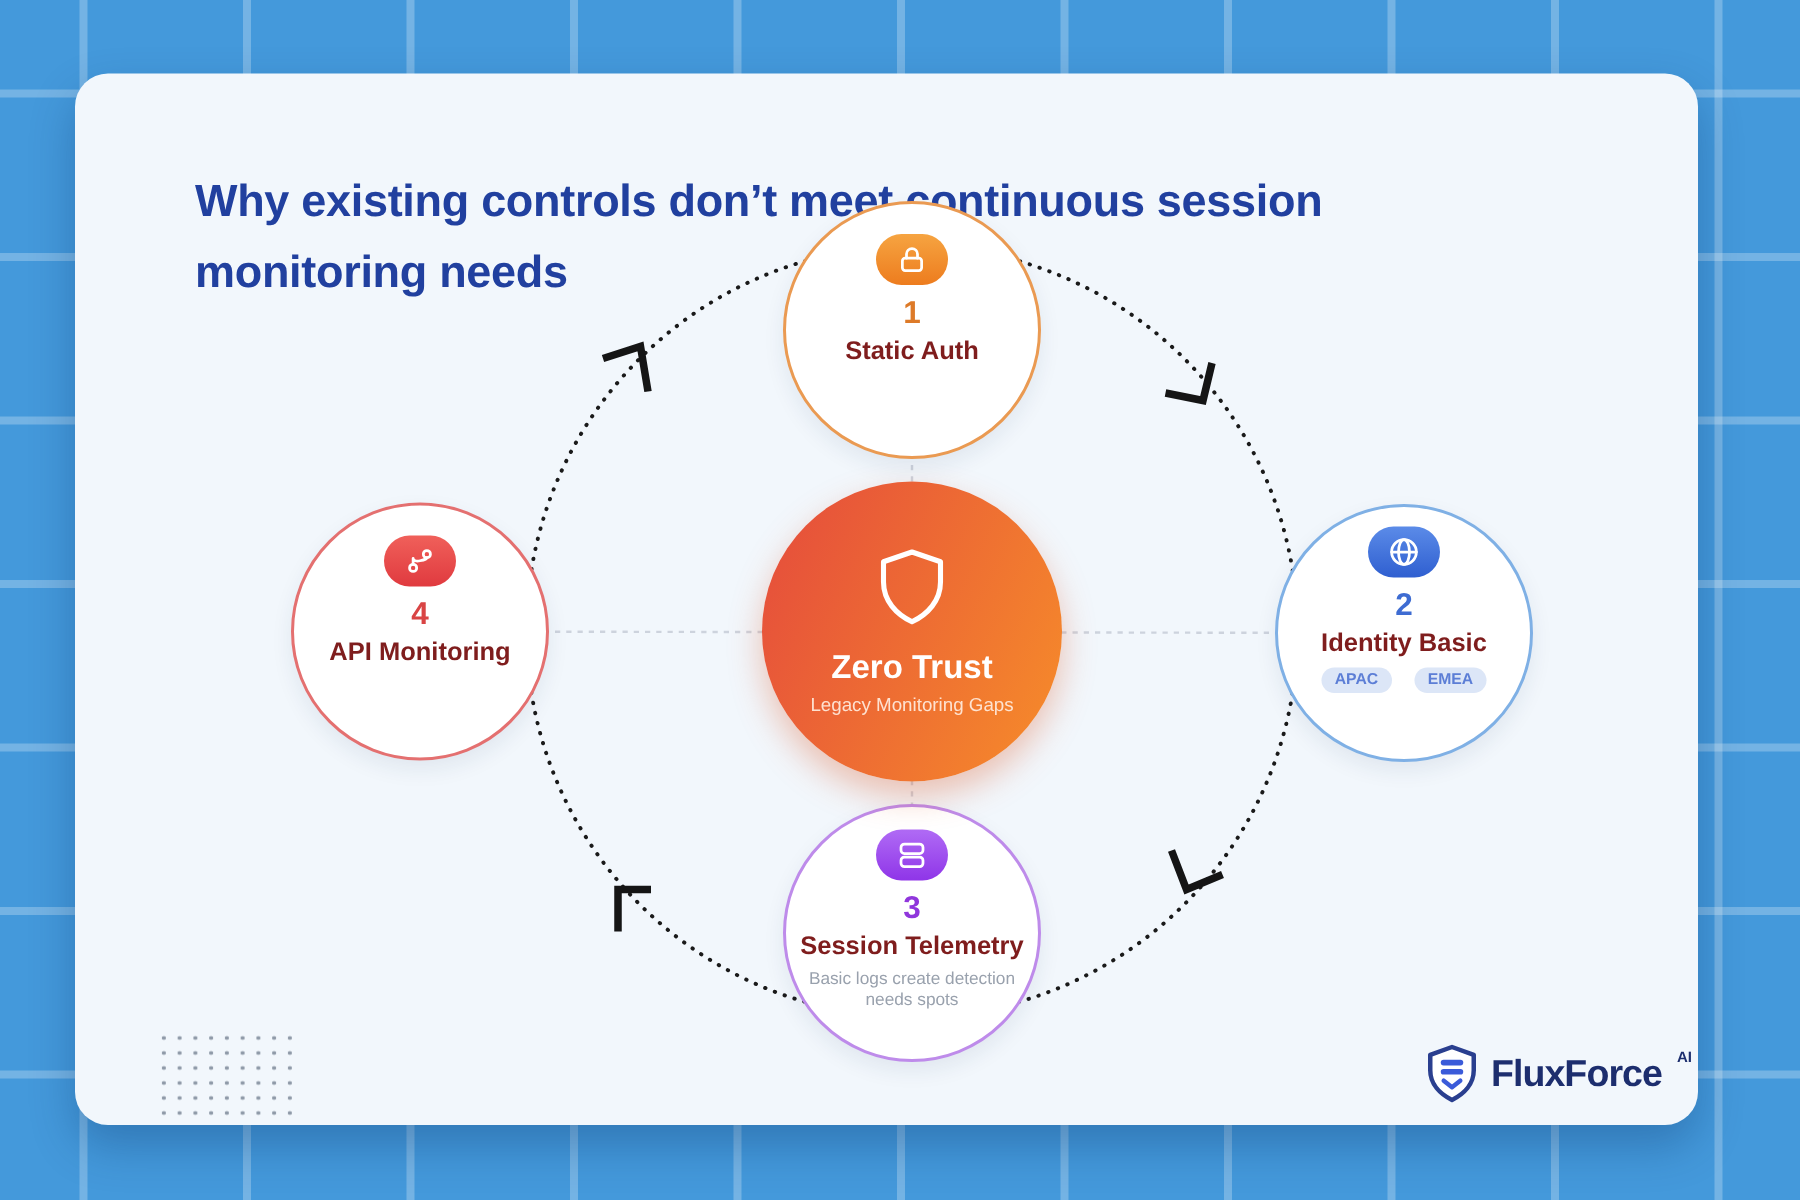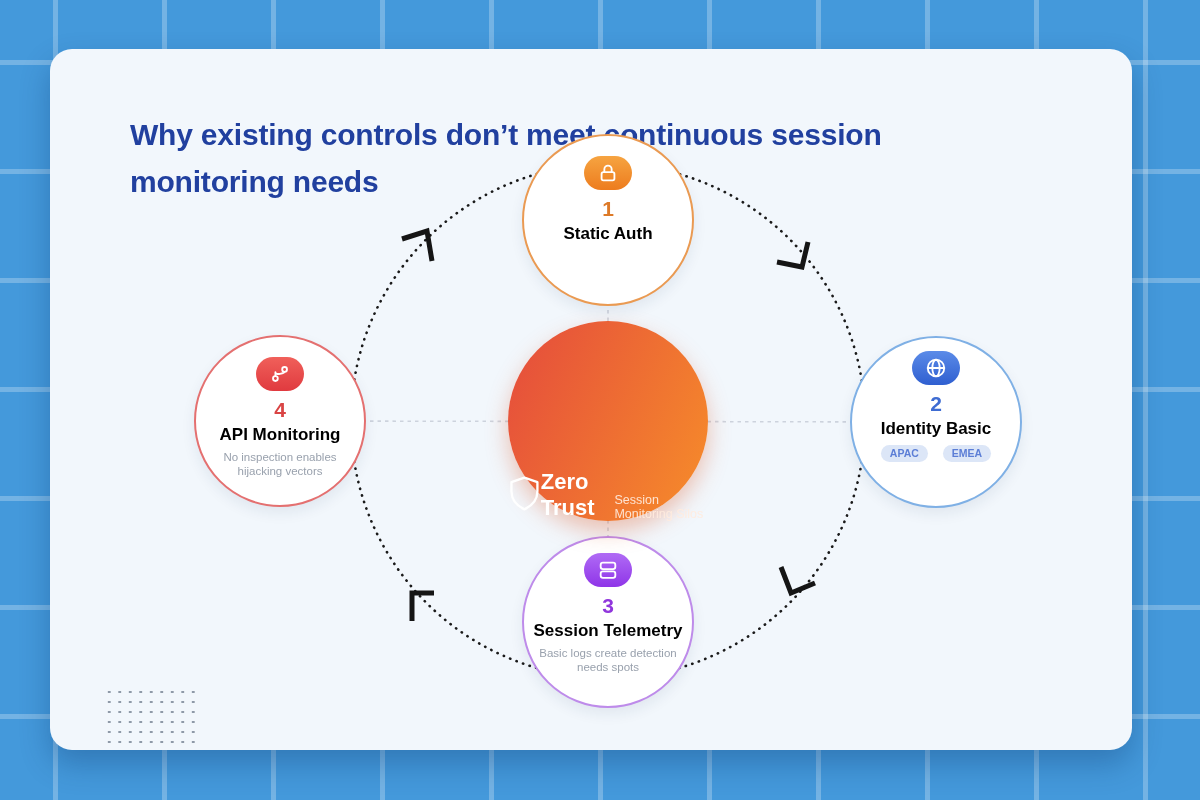"Static Auth" .node-title { color: #000000 -> #7f1d1d }
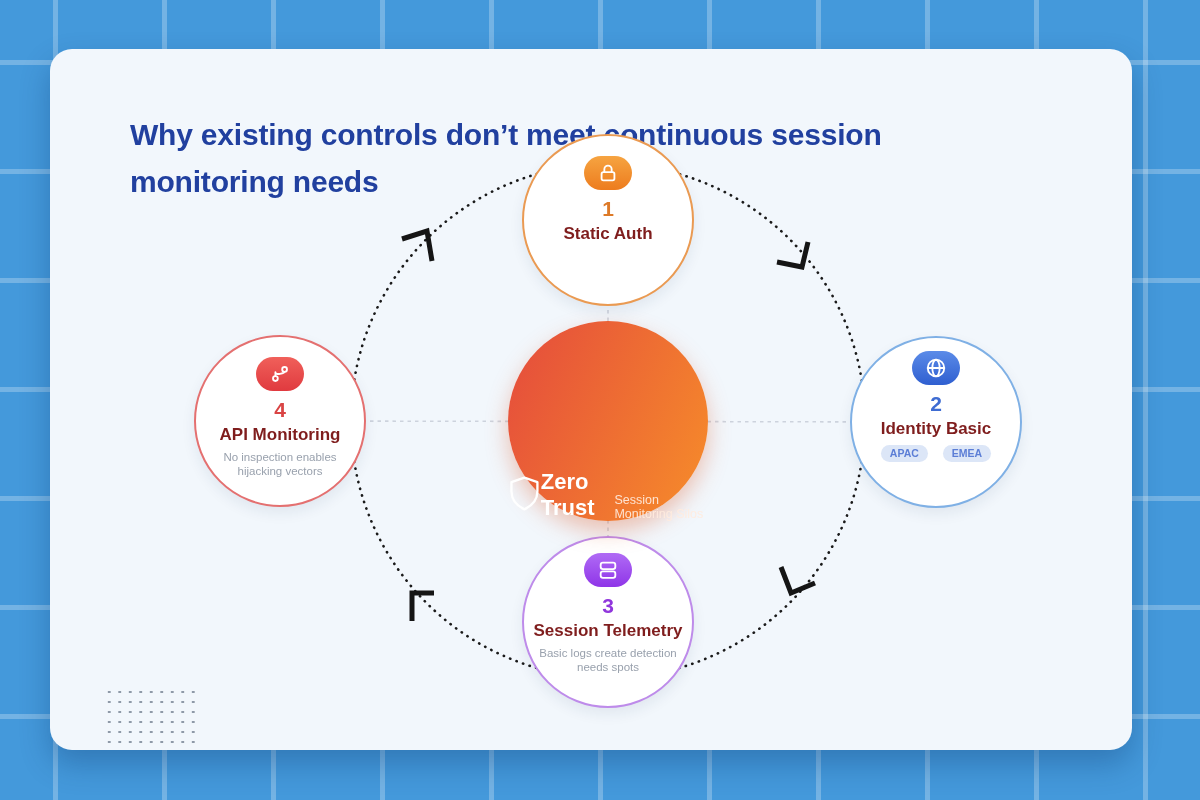"No inspection enables hijacking vectors" div.node-desc { html: <div>No inspection enables hijacking vectors</div> -> none }
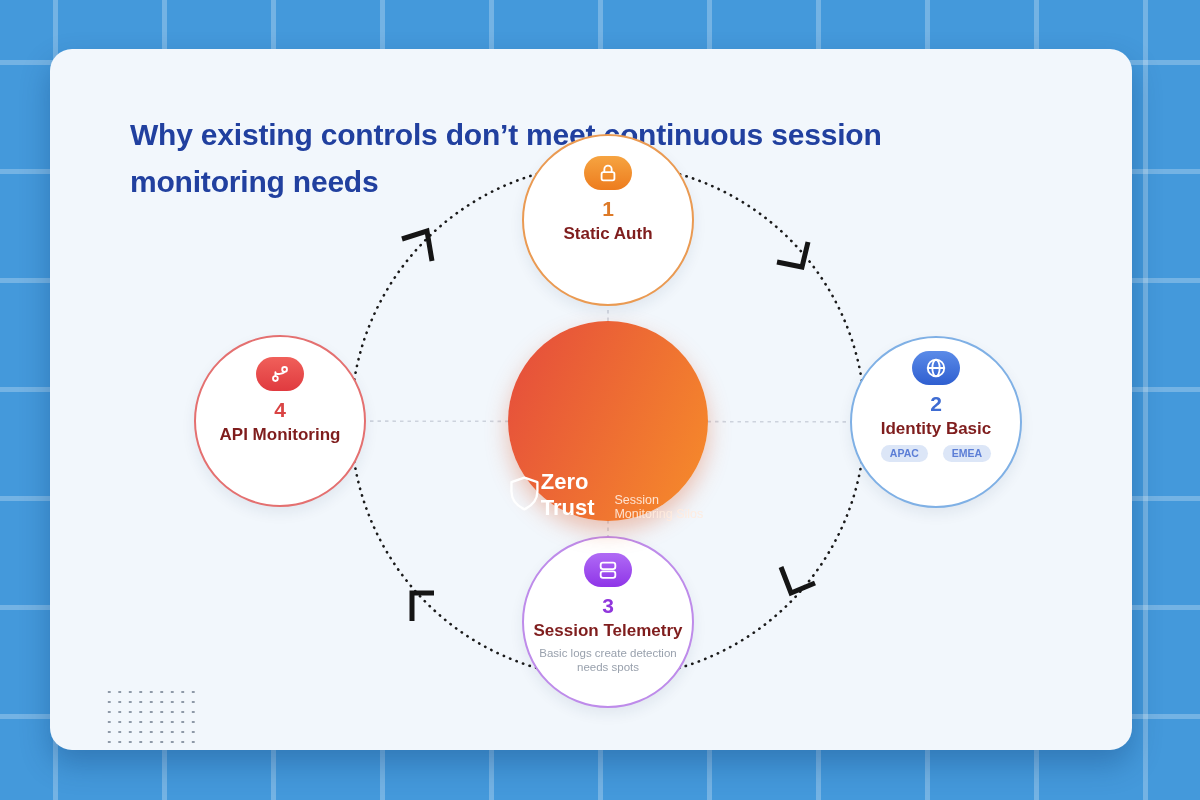"Zero Trust" .node--center { align-items: flex-end -> center; flex-direction: none -> column }
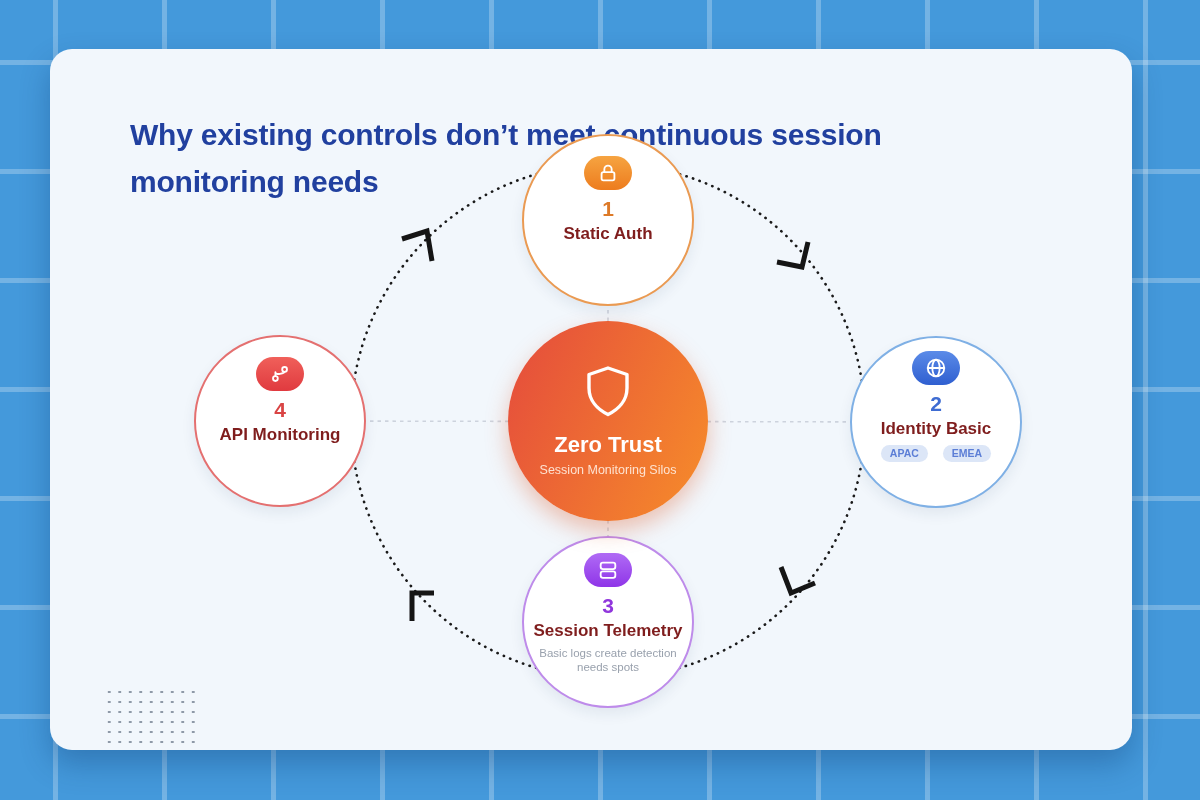"Session Monitoring Silos" div.center-sub { text: Session Monitoring Silos -> Legacy Monitoring Gaps }
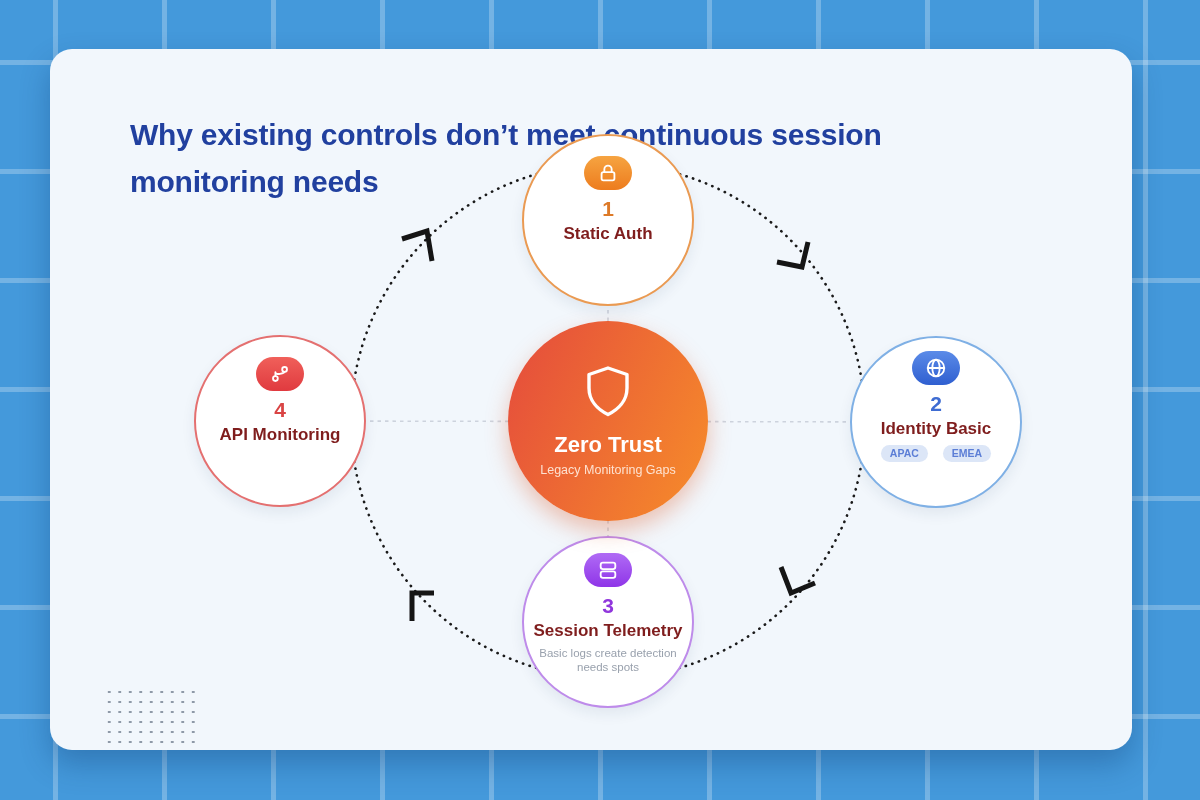"FluxForce" div.brand { html: none -> <div> <svg> <path></path> <rect></rect> <rect></rect> <path></path> </svg> <span>FluxForce</span> <span>AI</span> </div> }
